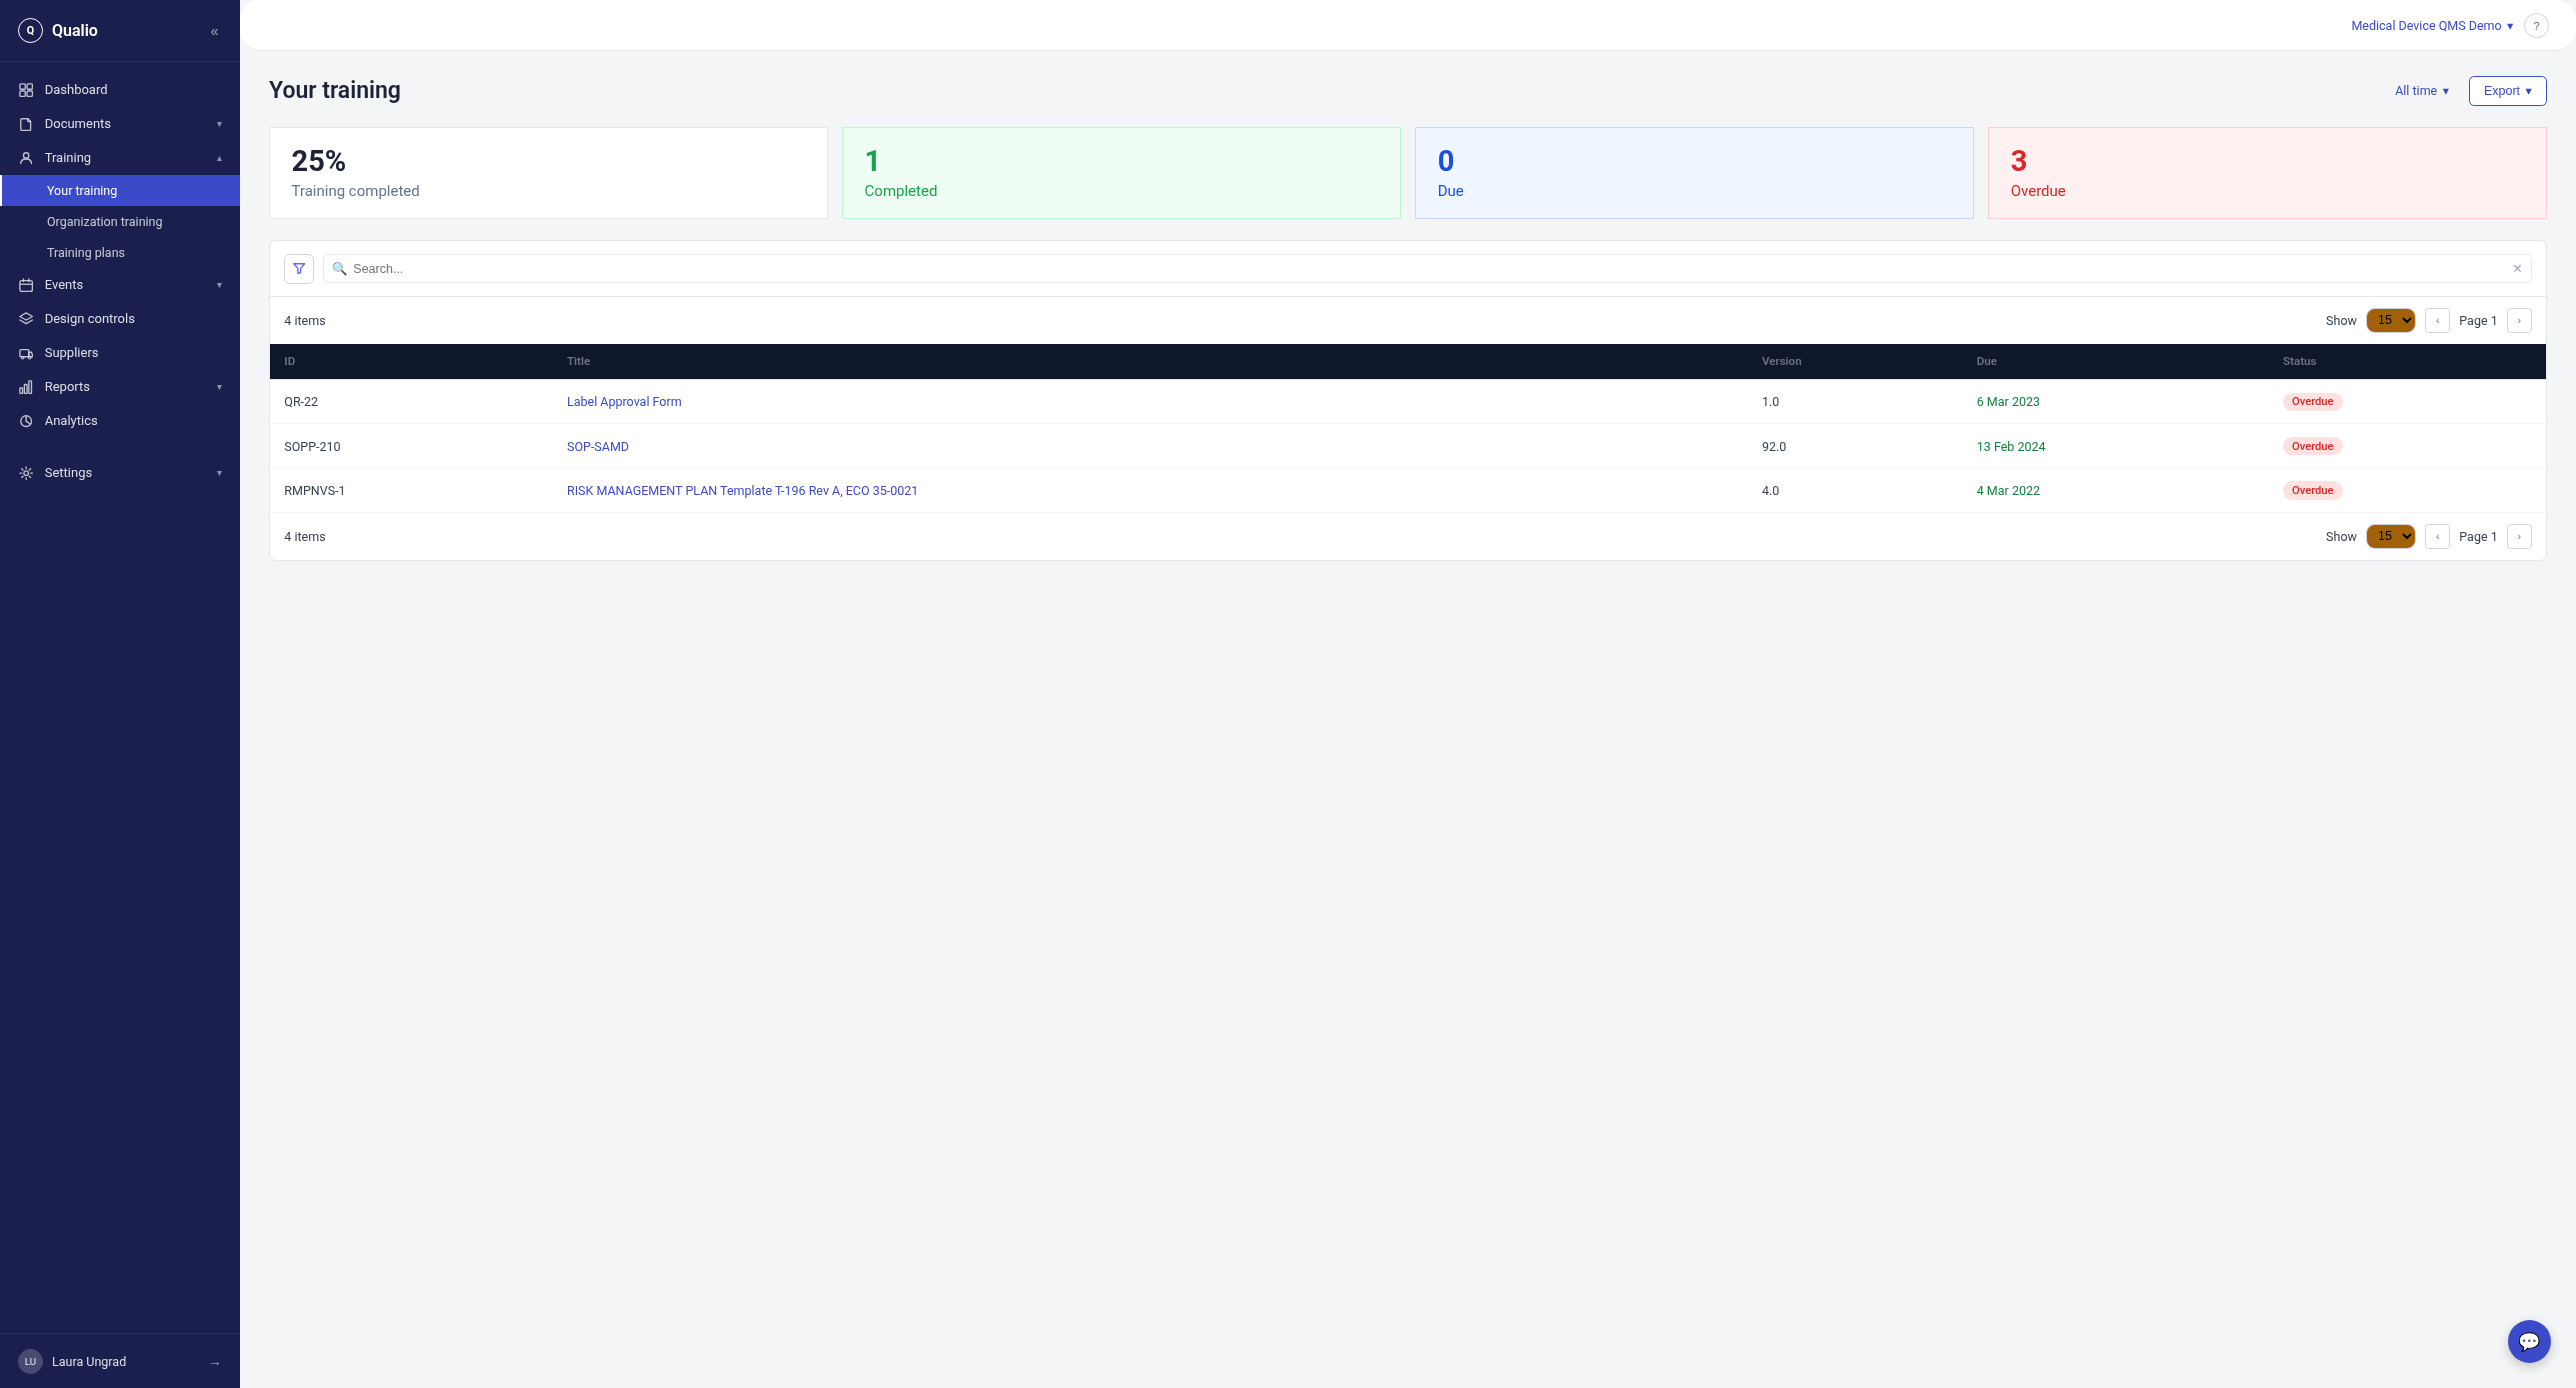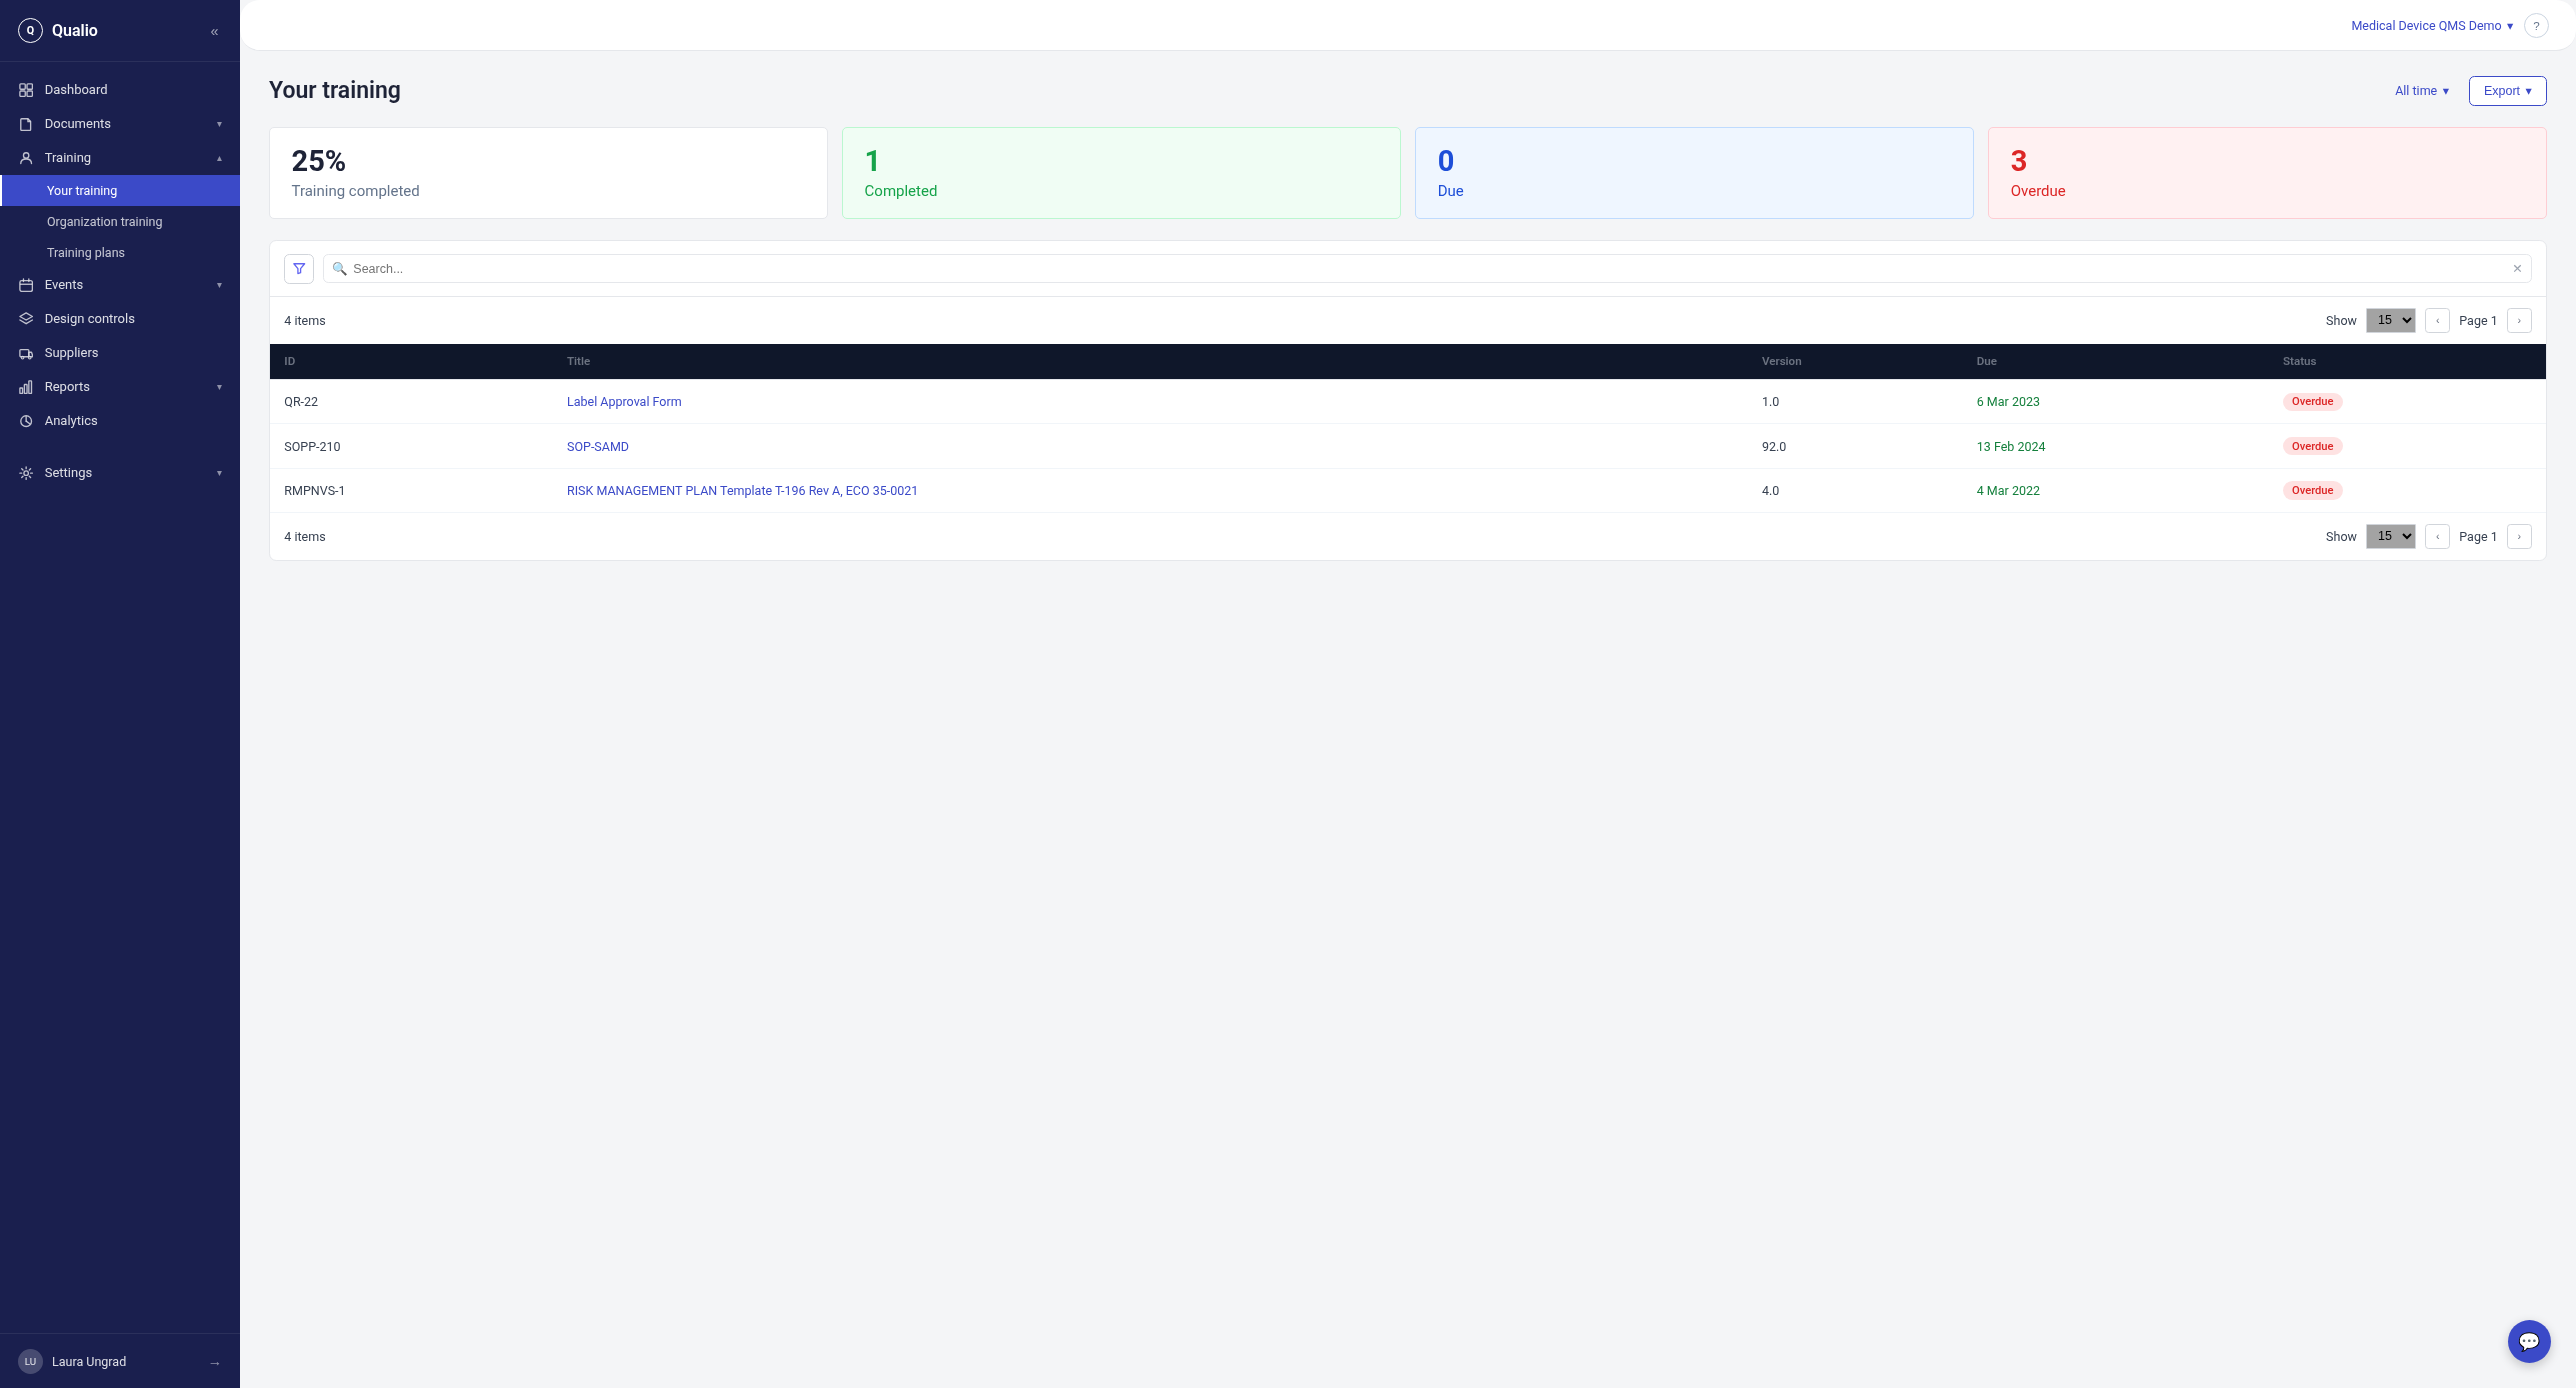"25%" .stat-card { border-radius: 5px -> 0 }
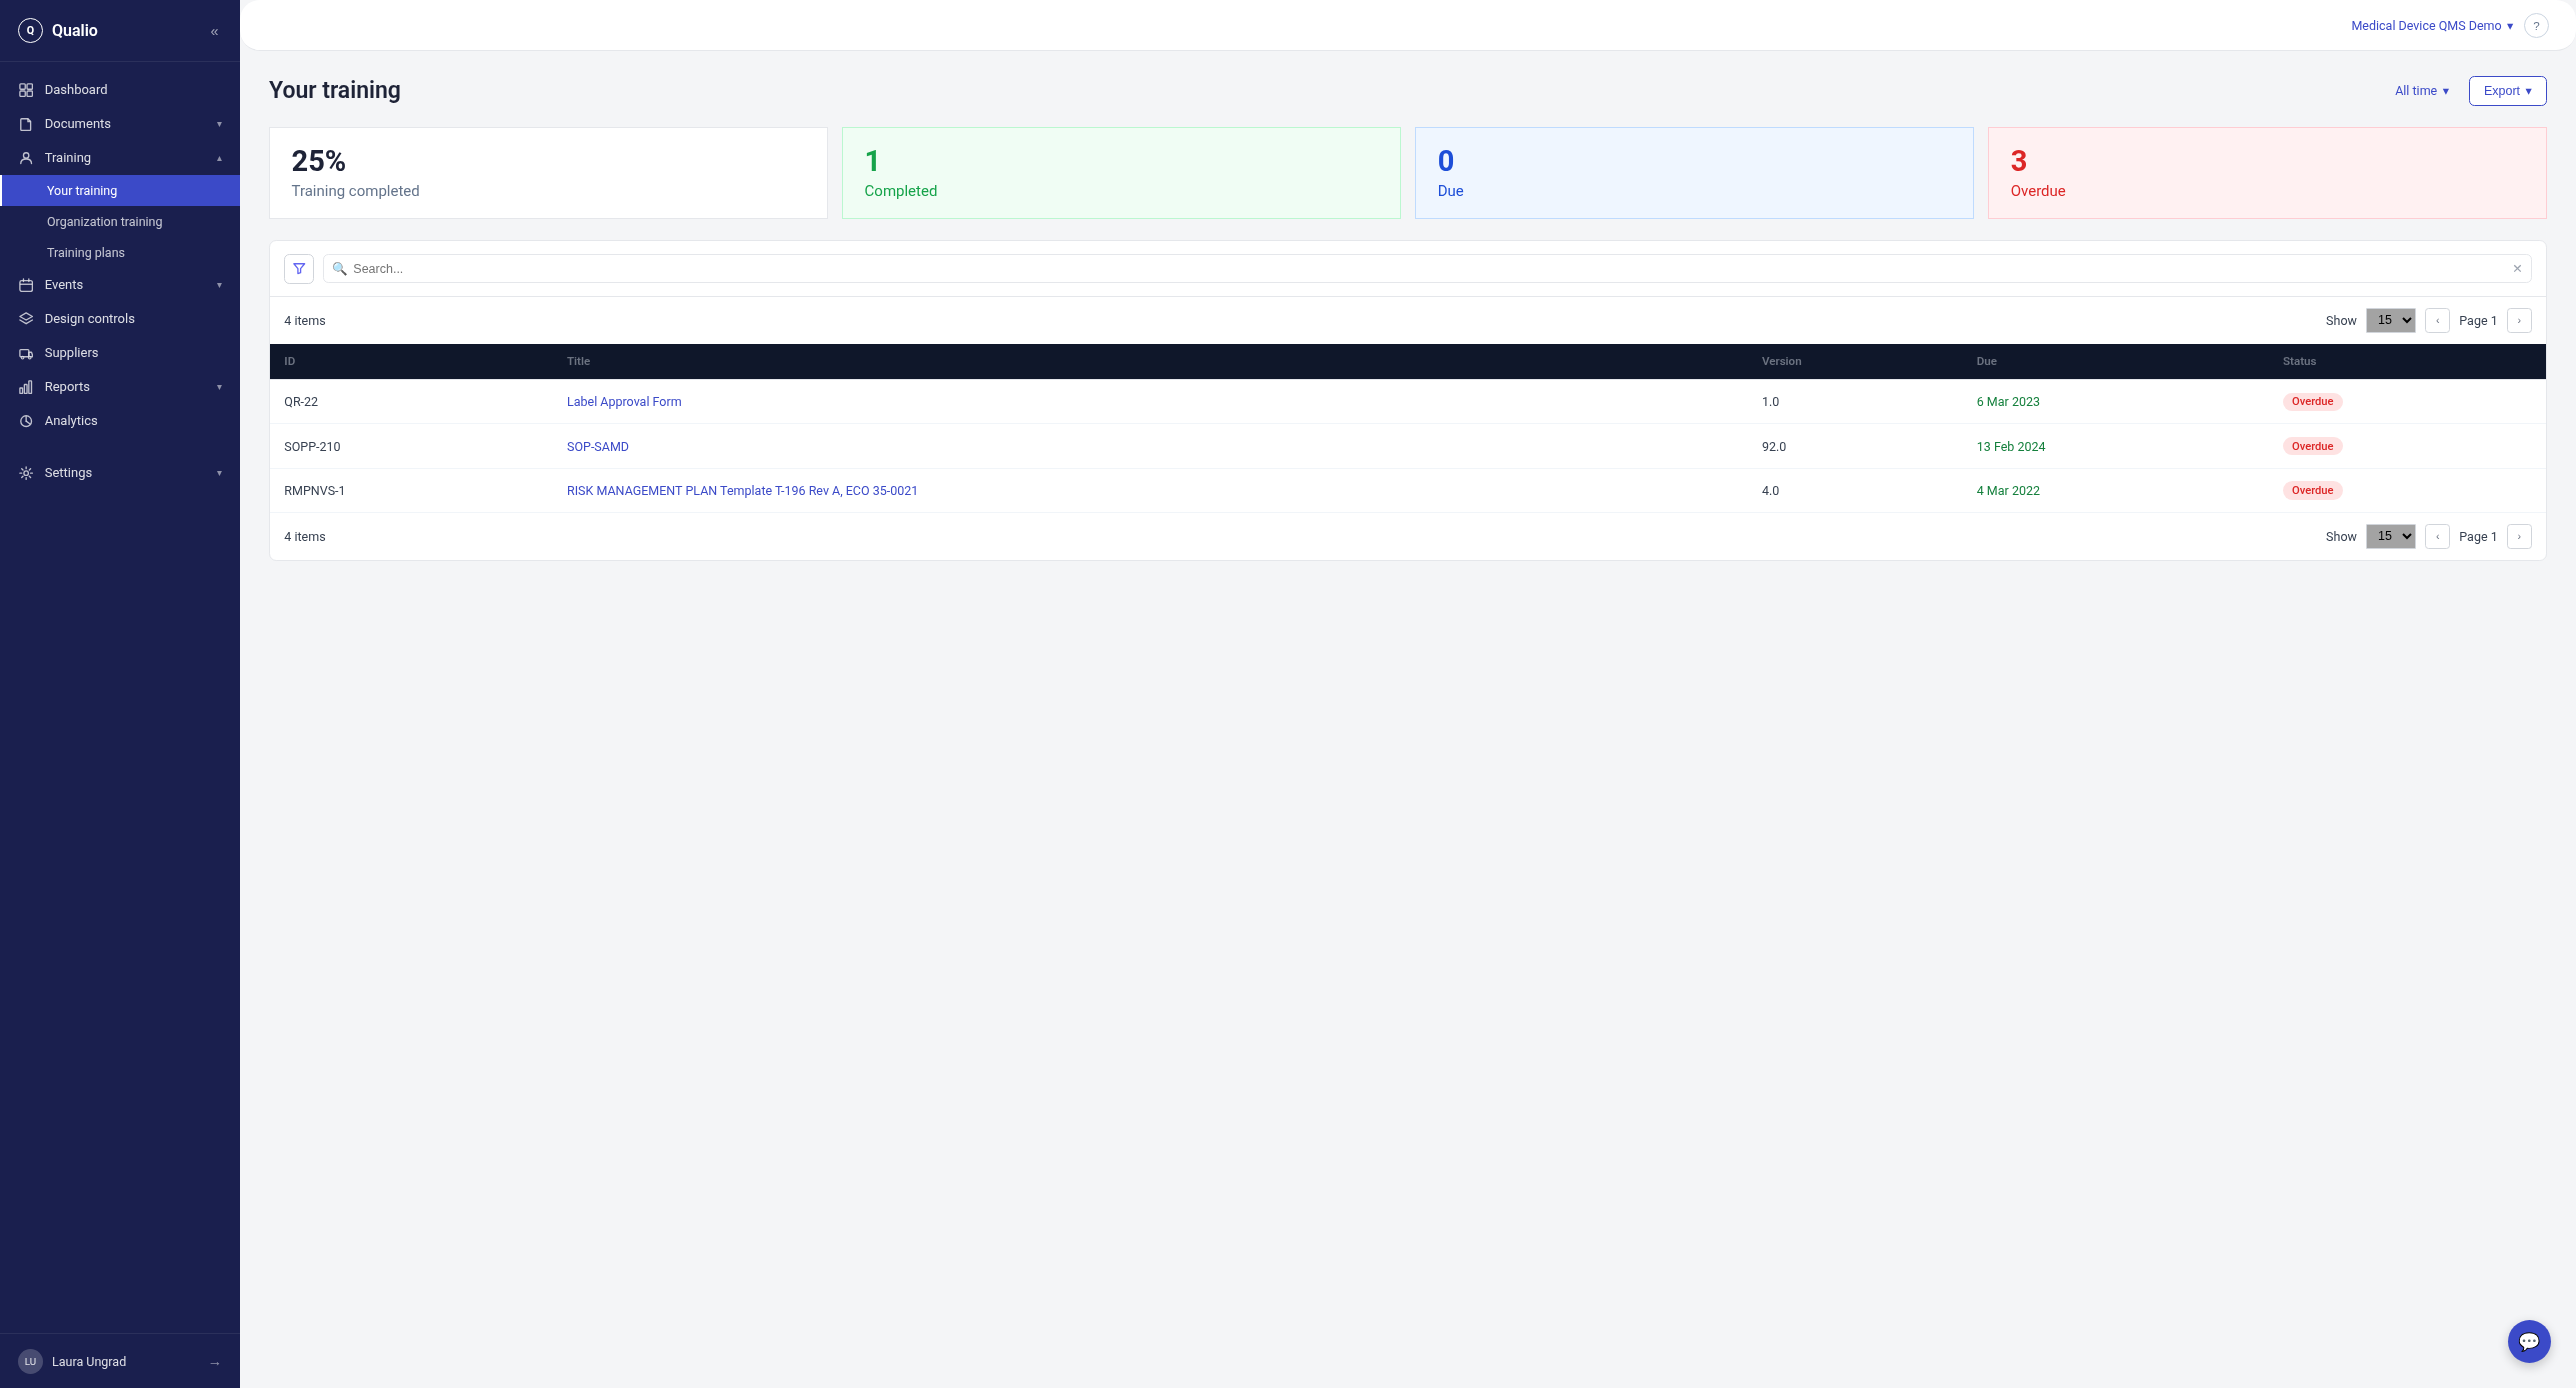"15" .show-select { background: #a3a3a3 -> #a16207; border-radius: 1px -> 9px }
